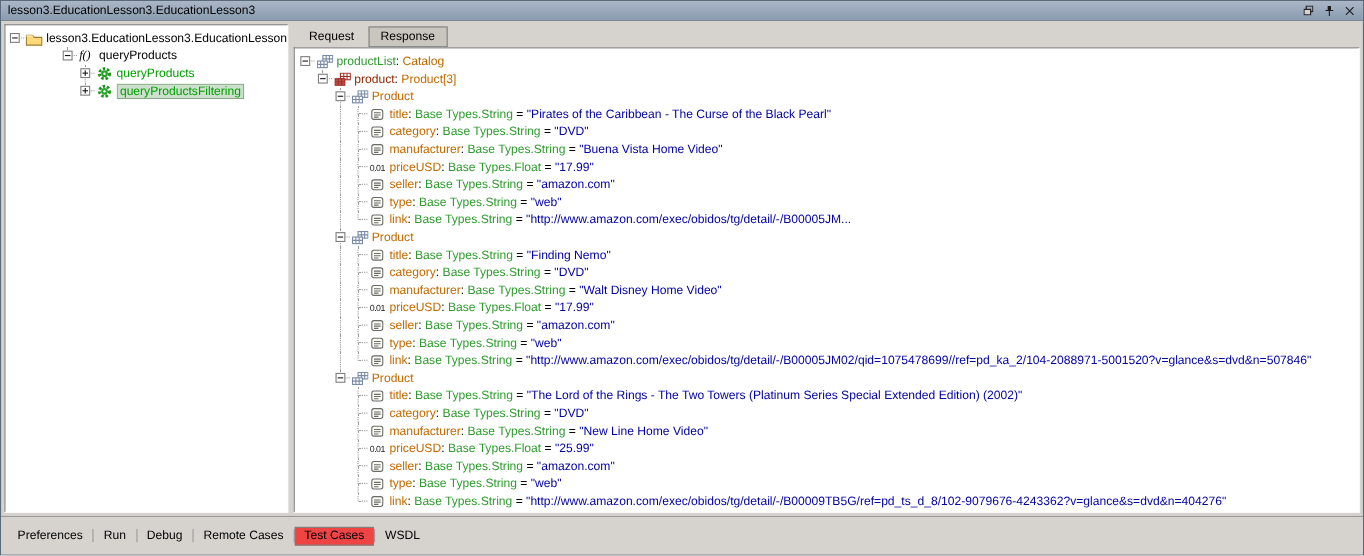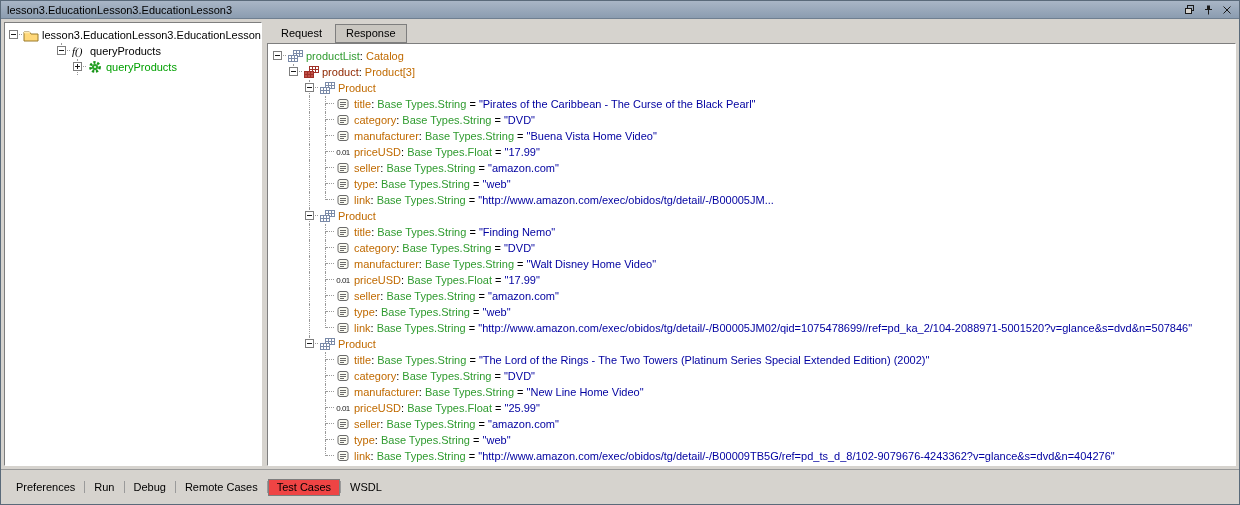"queryProductsFiltering" div.trow { html: none -> <div><div></div><div></div><div></div><div></div><div><i></i><i></i><i></i></div><span><svg> <circle></circle> <circle></circle> <circle></circle> </svg></span><span>queryProductsFiltering</span></div> }
